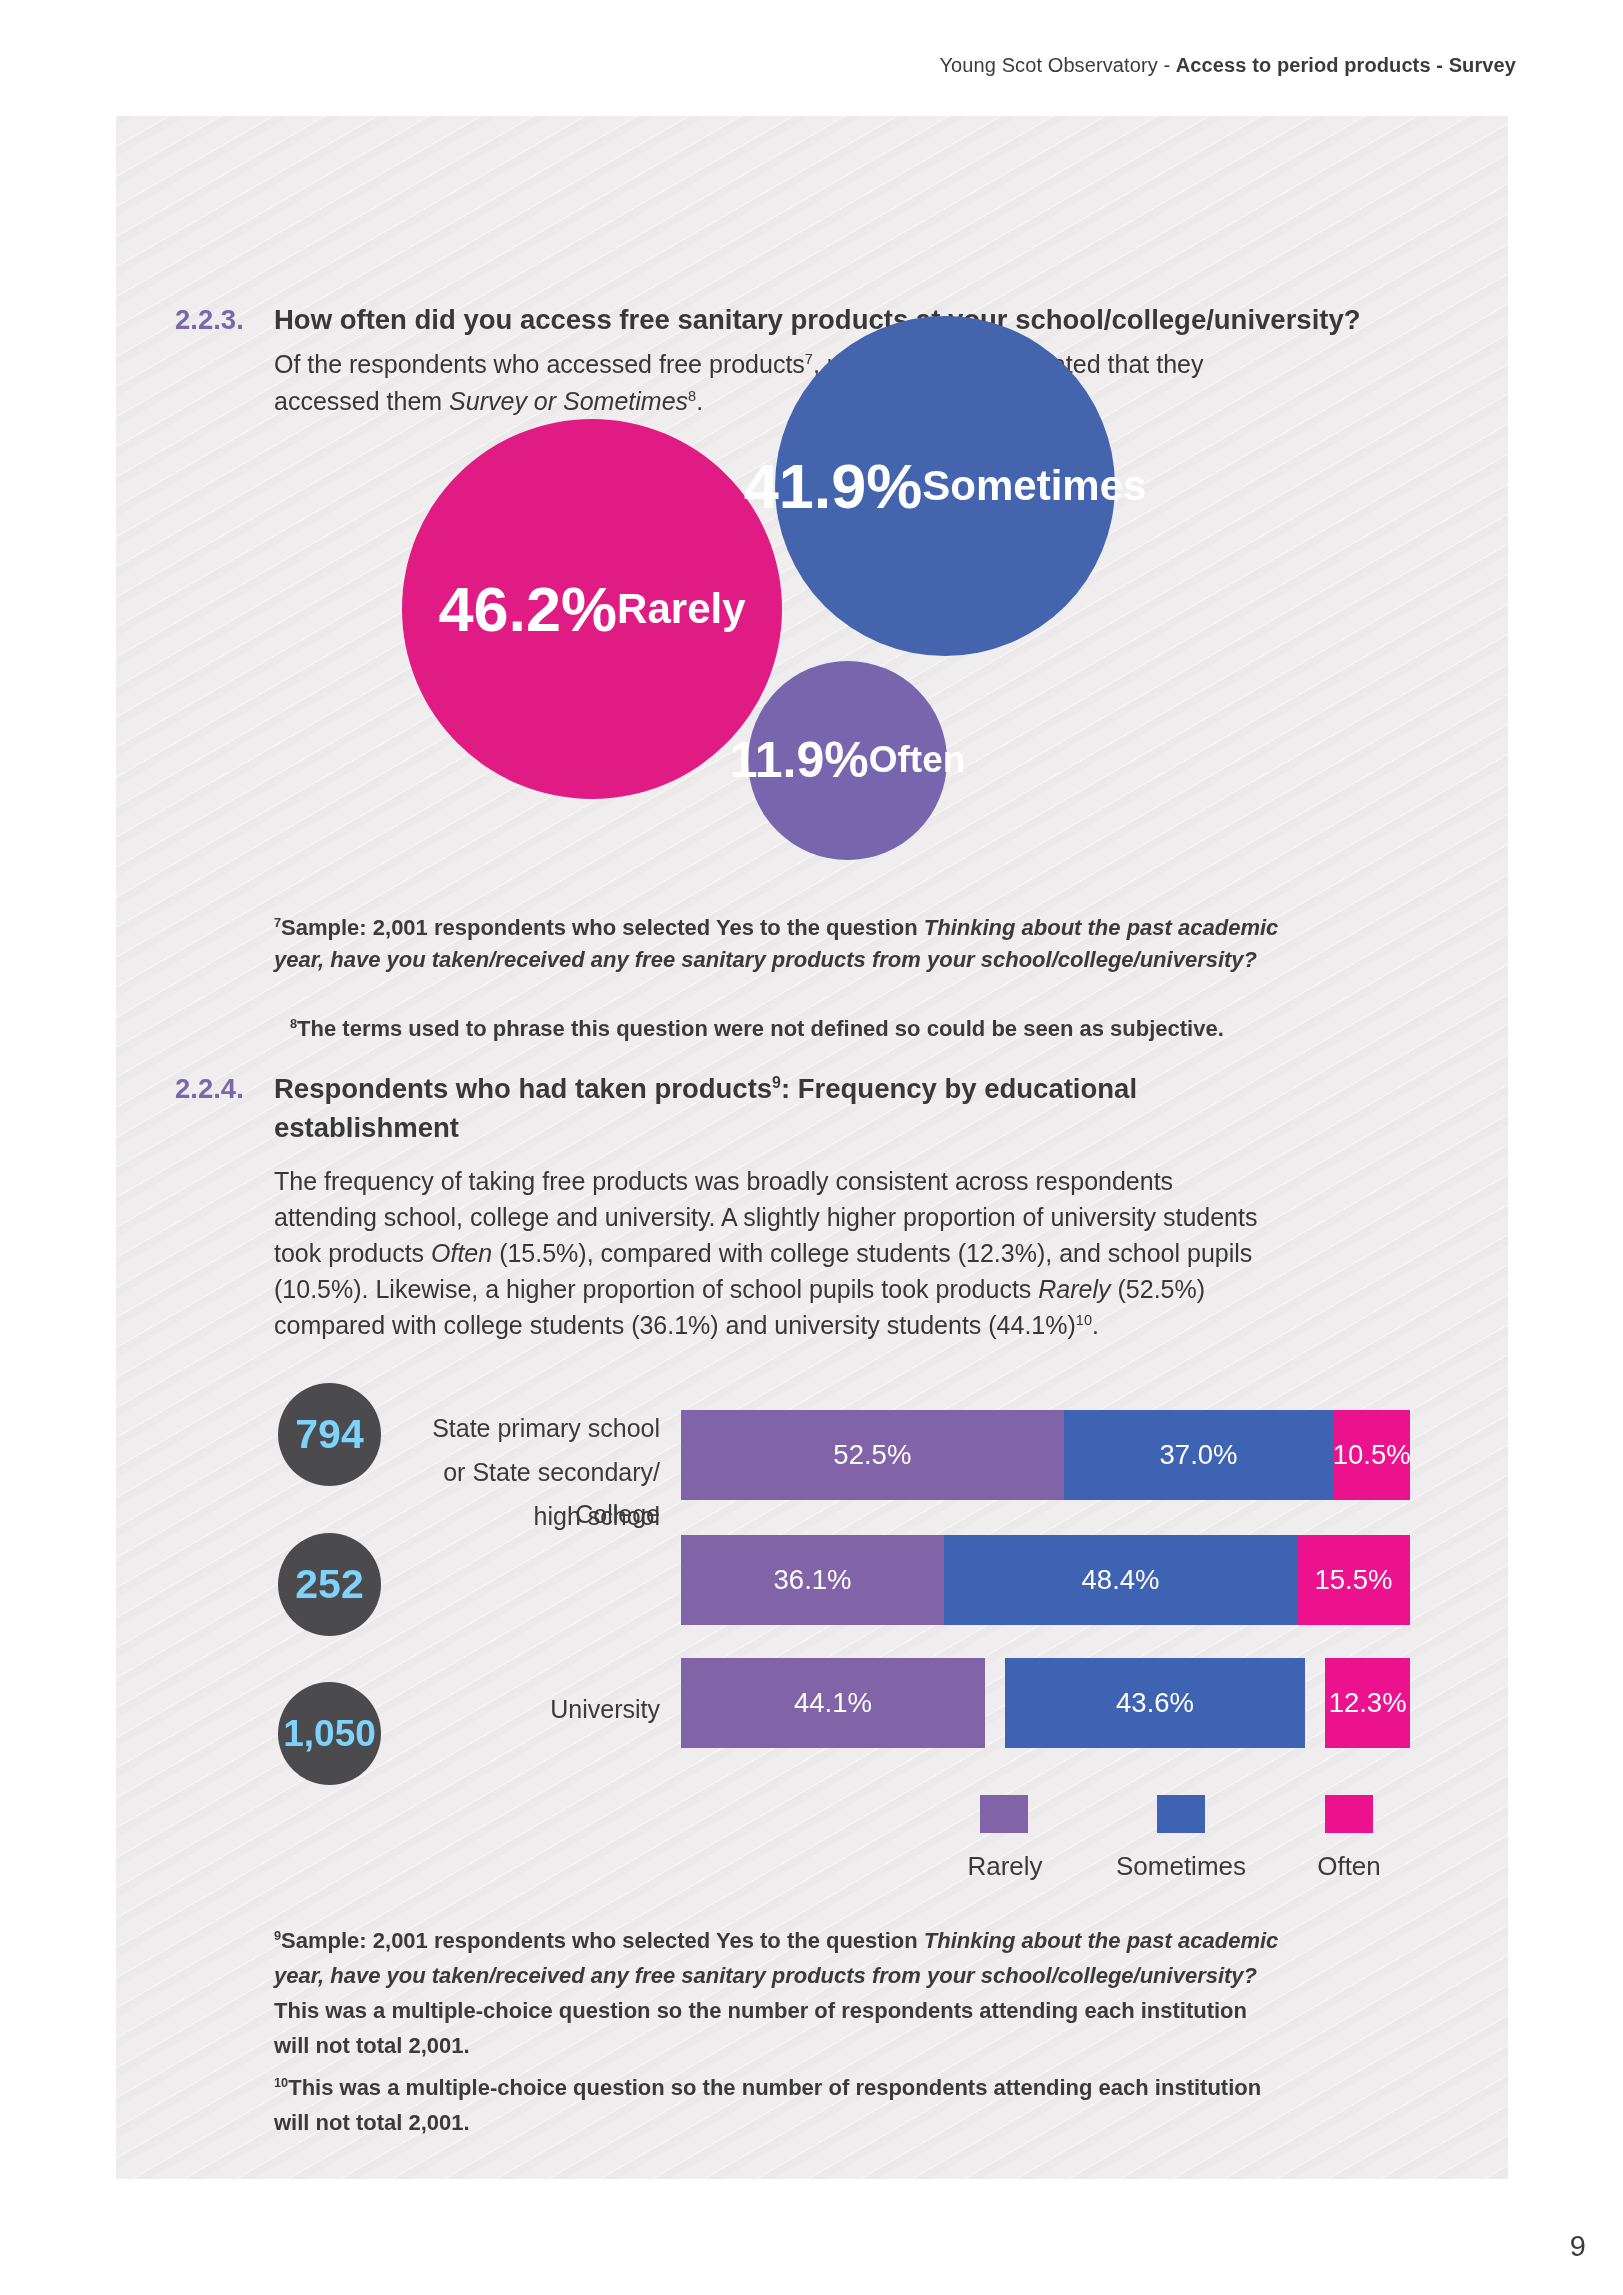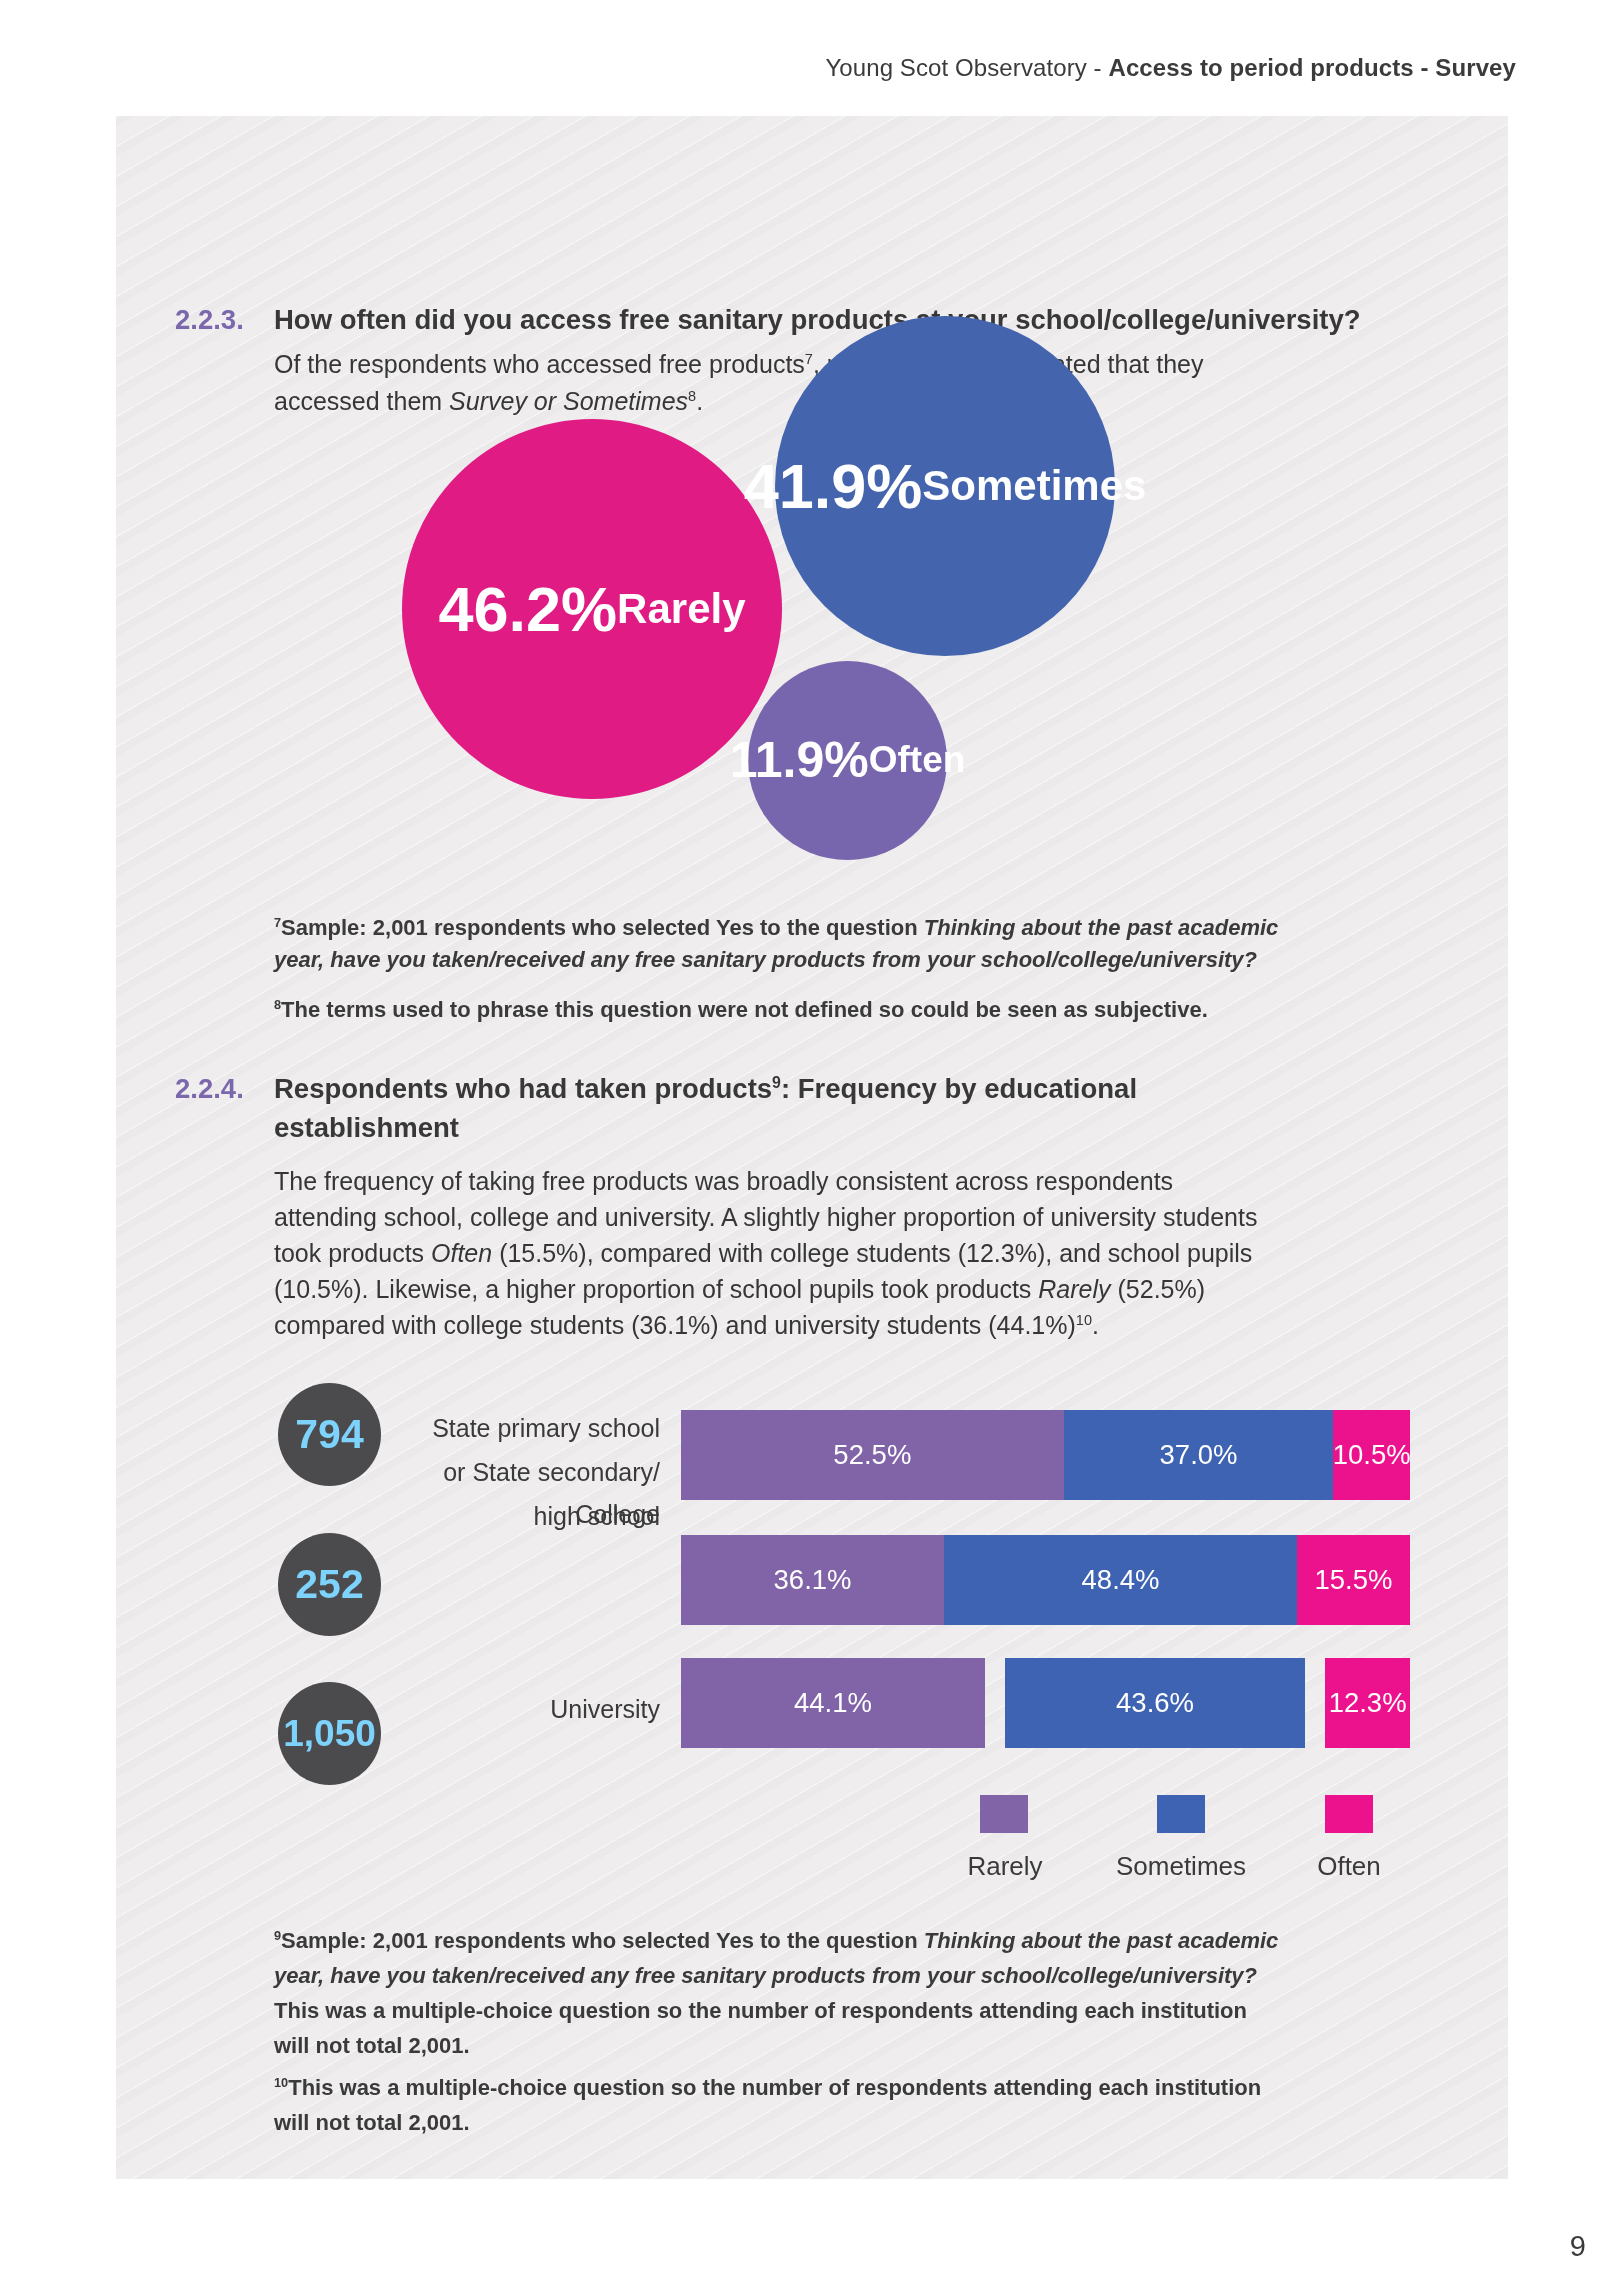"Young Scot Observatory - Access" .page-header { font-size: 24px -> 20px }
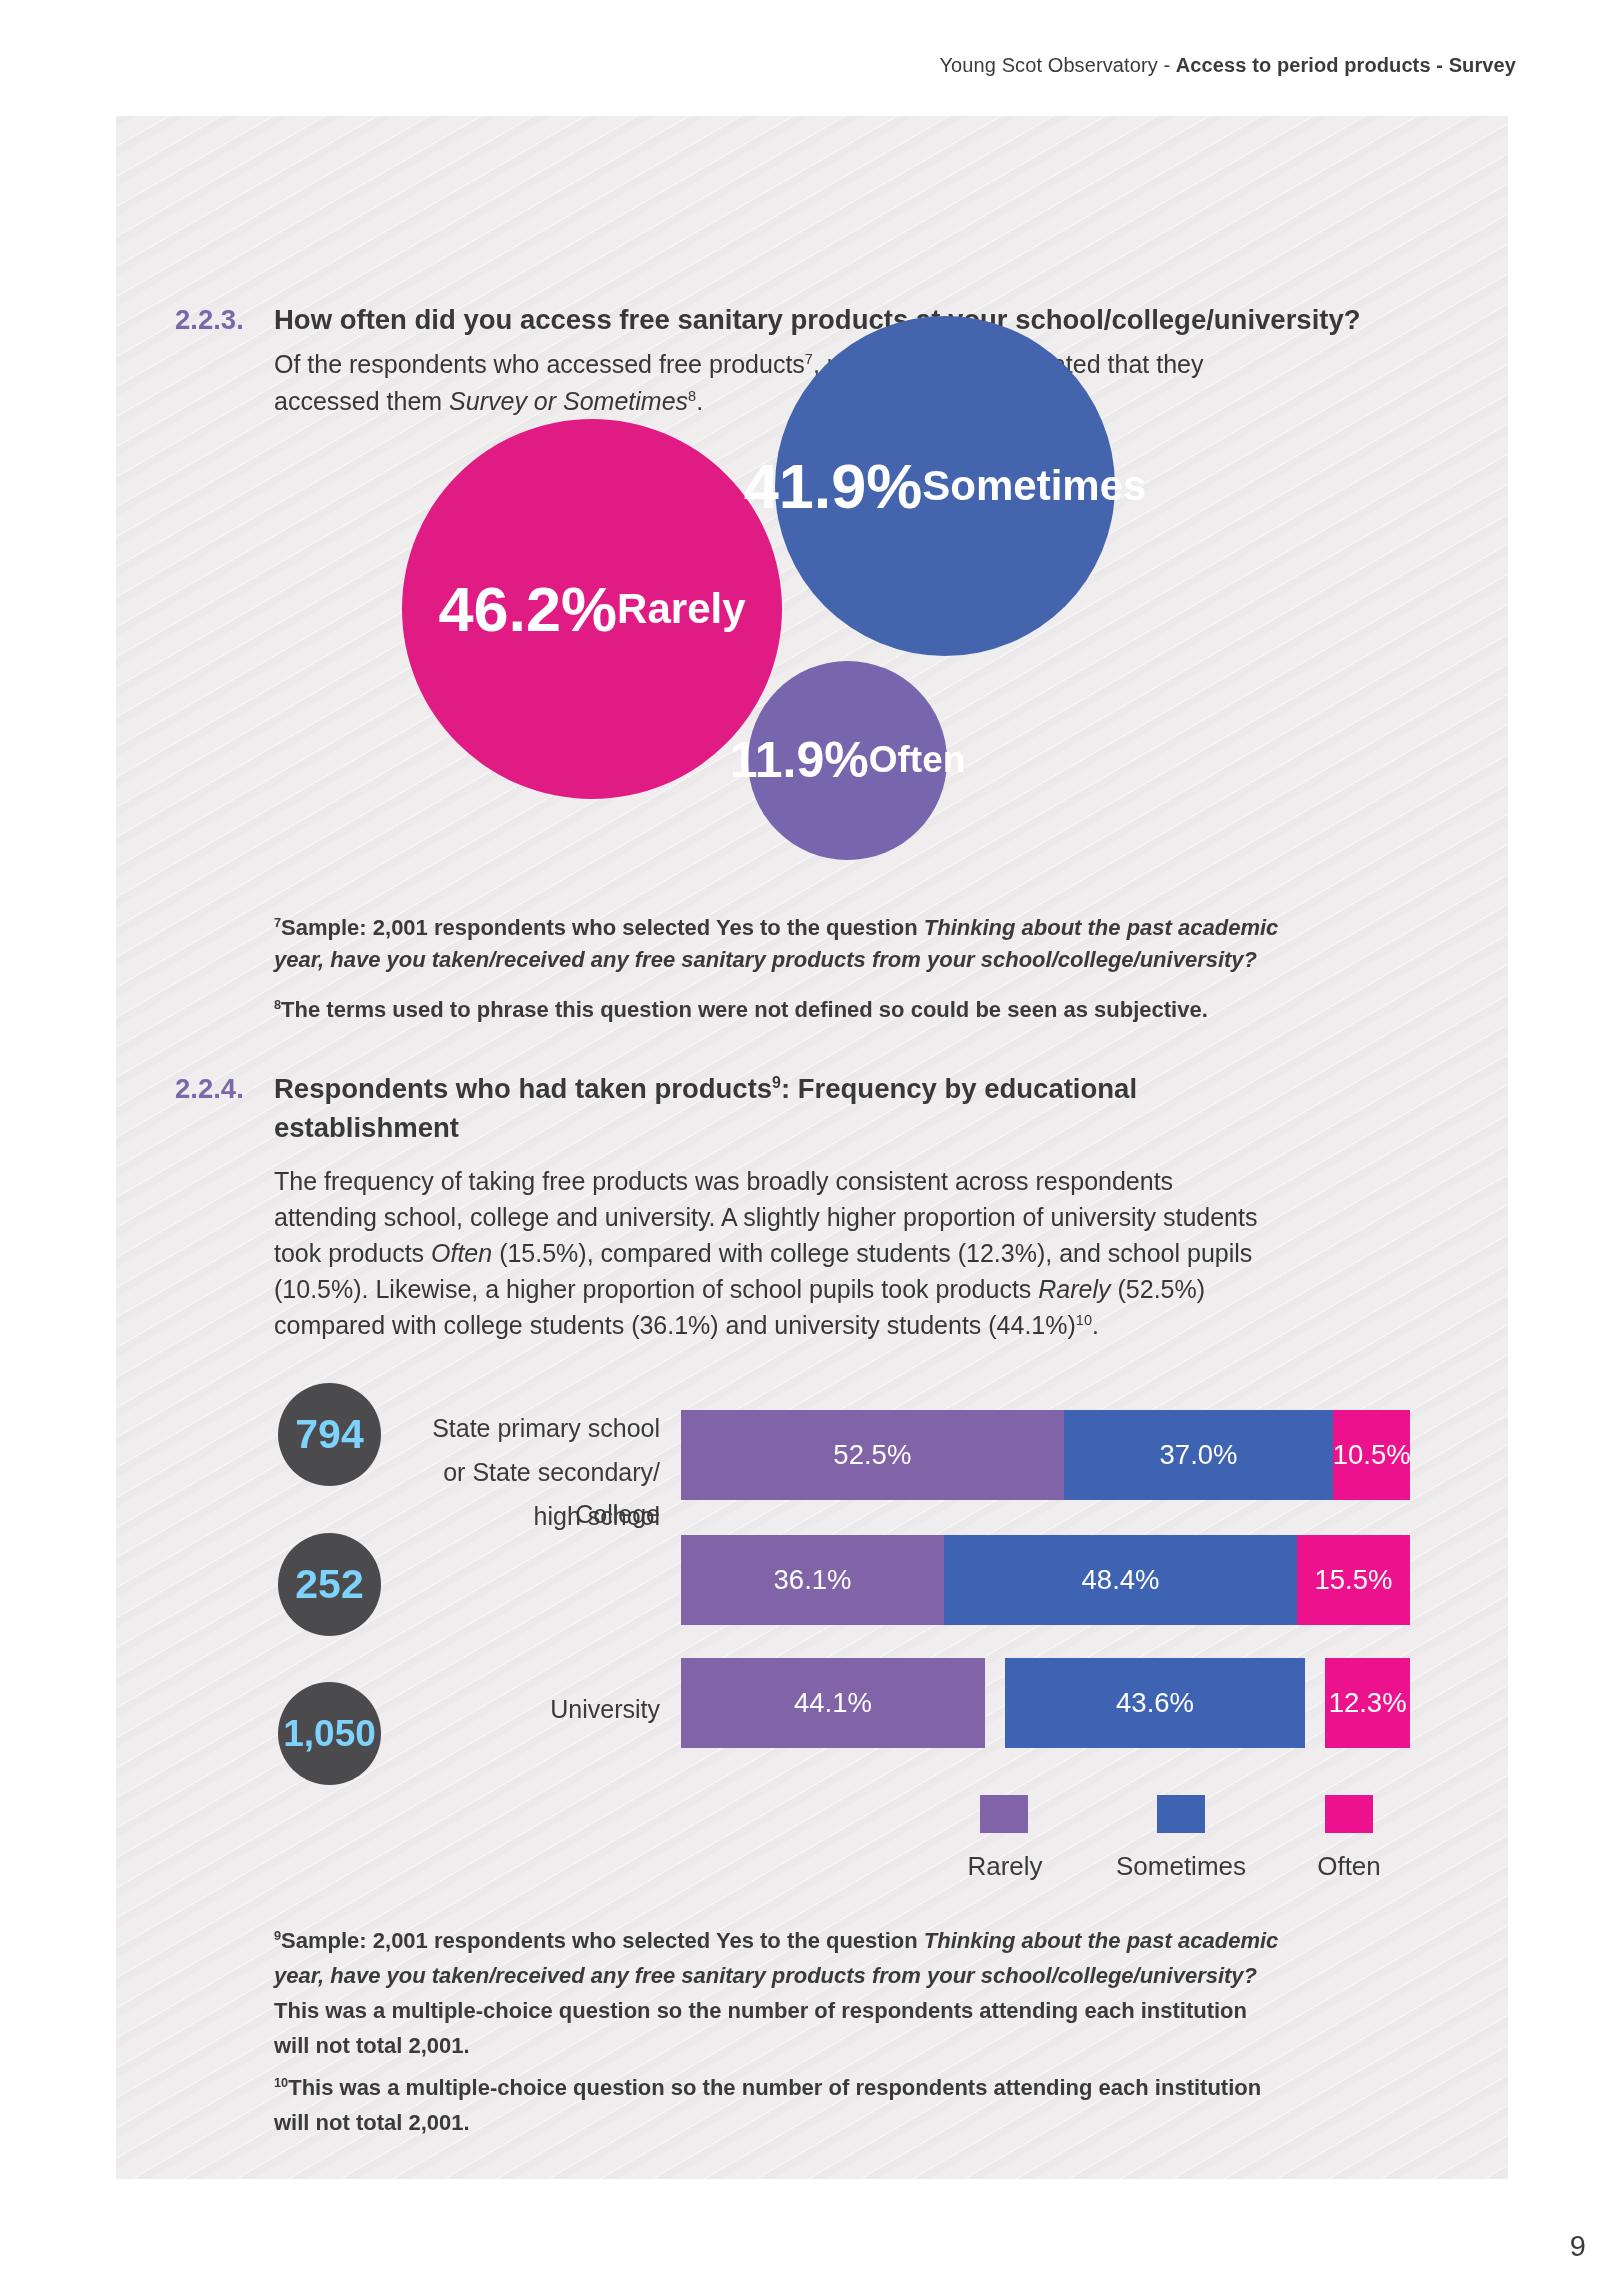"8The terms used to phrase" #fn8 { margin-left: none -> 16px; top: 877px -> 896px }
